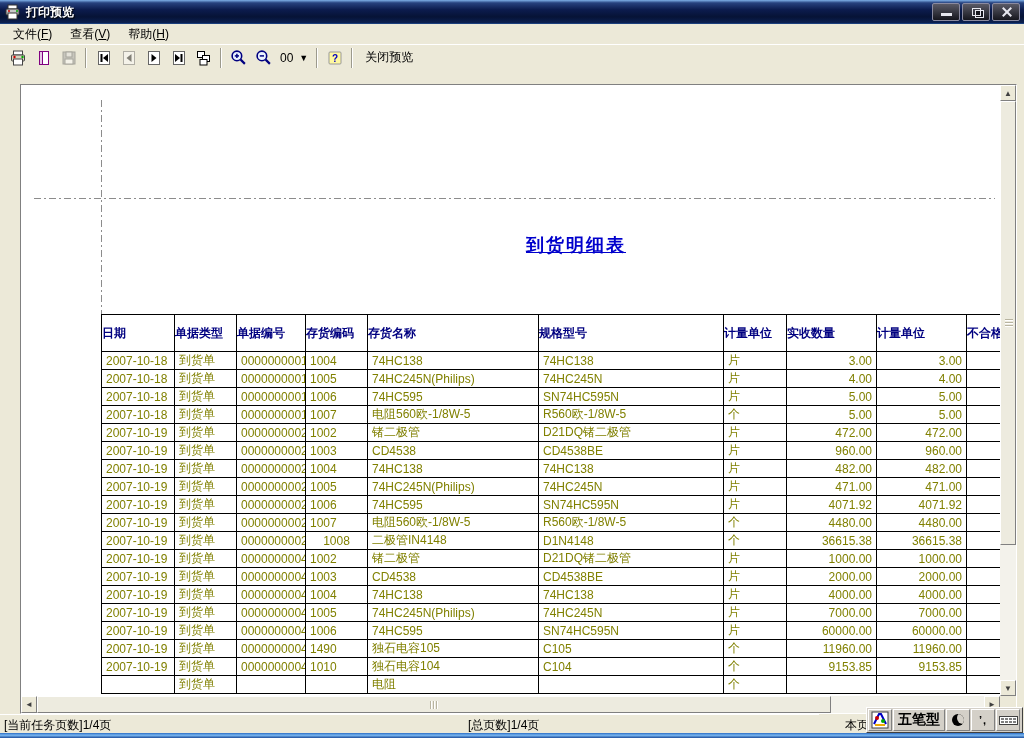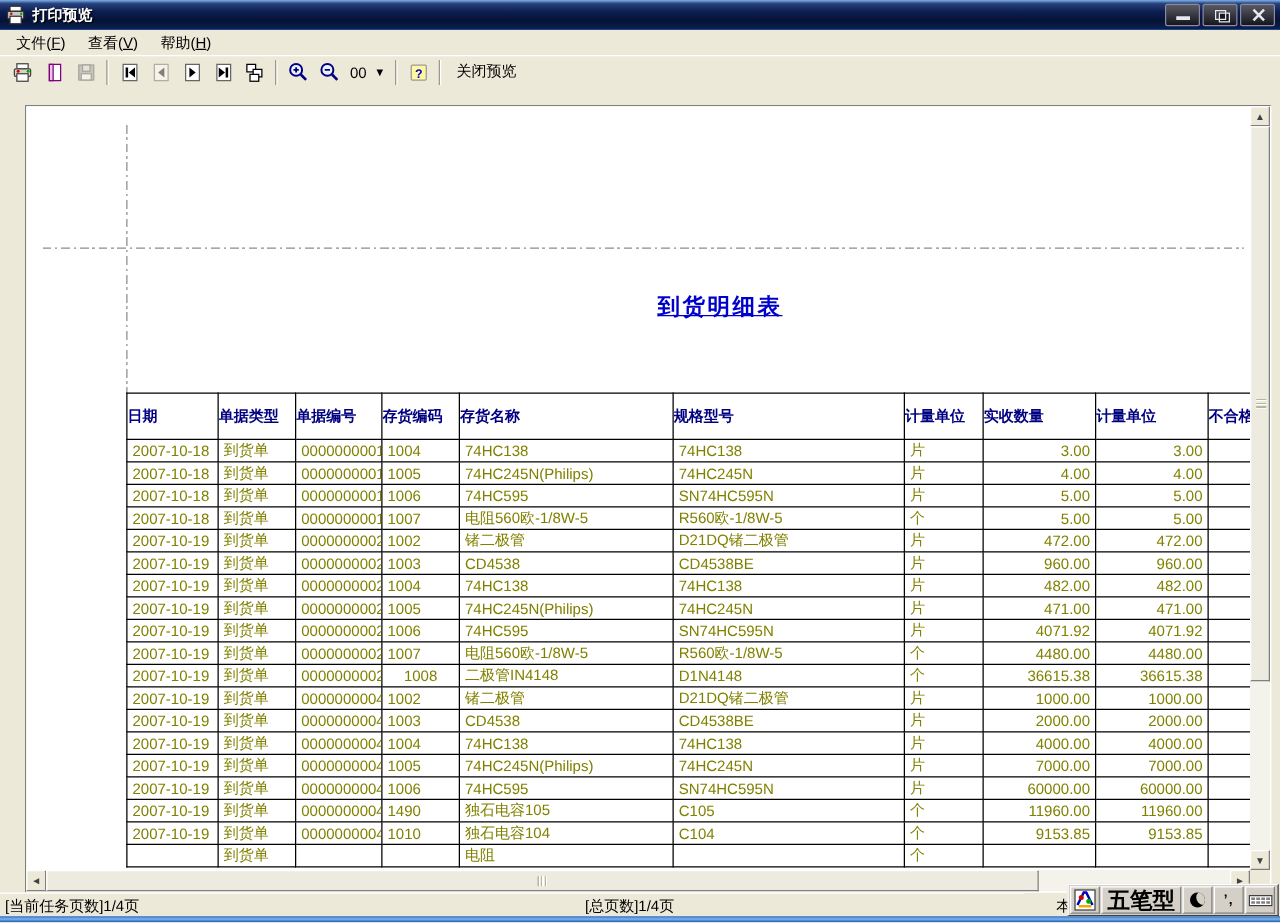"五笔型" .ime-btn.wubi { font-size: 18px -> 14px }
